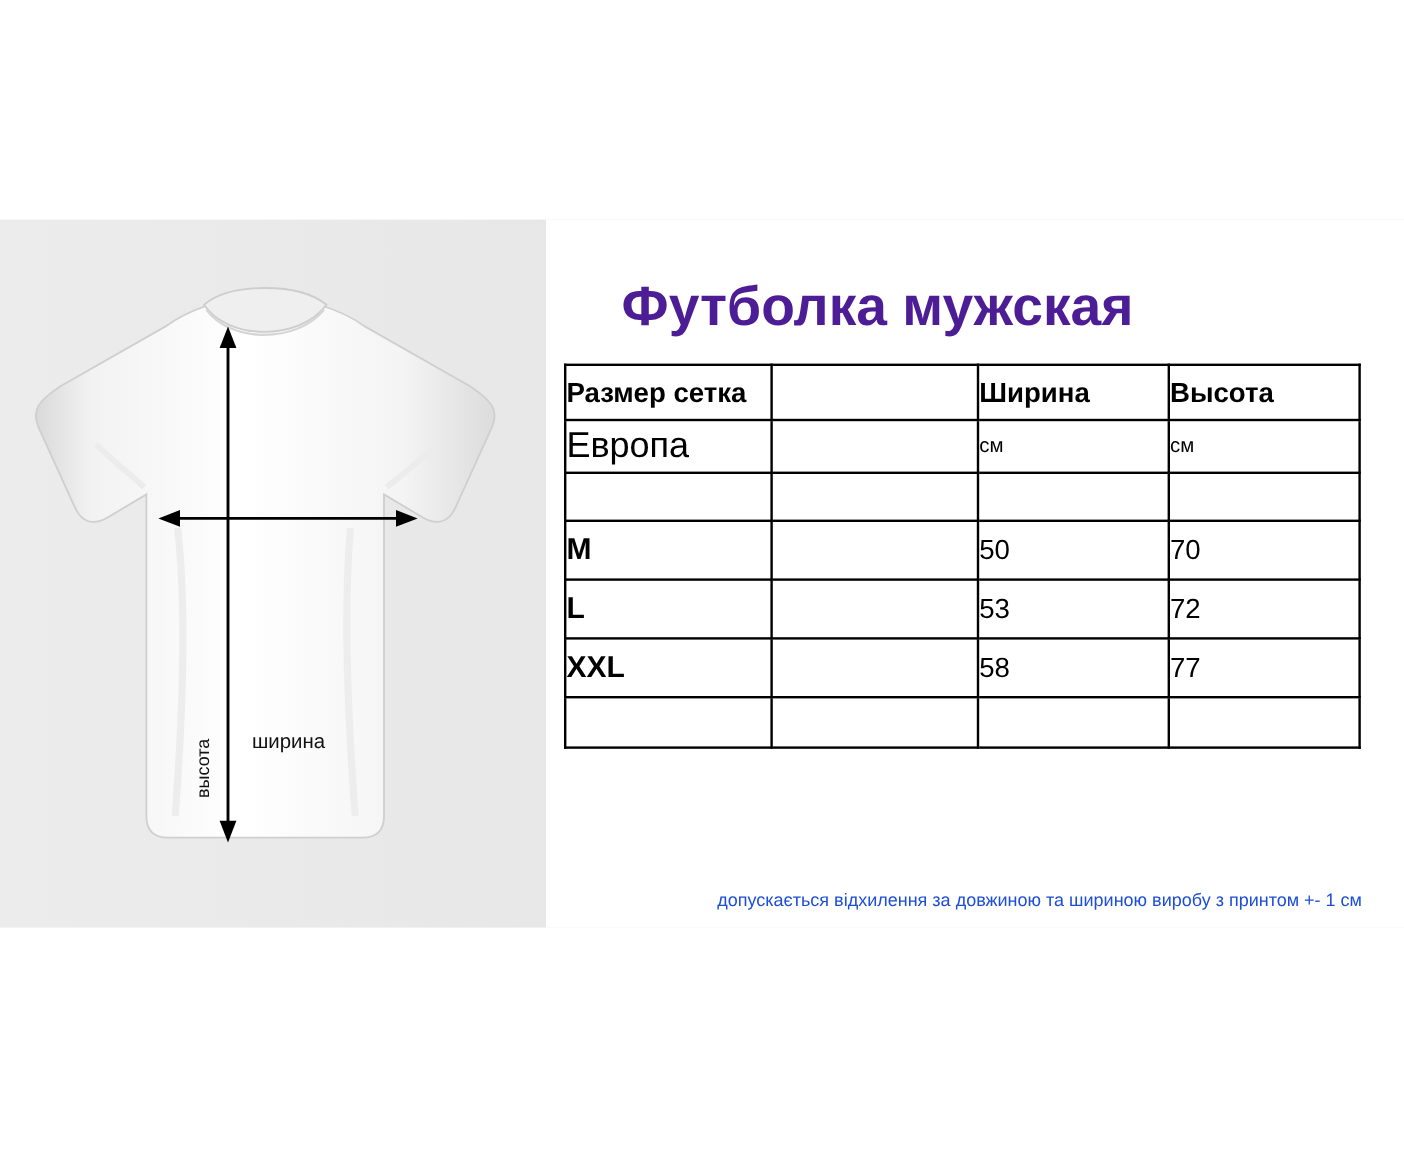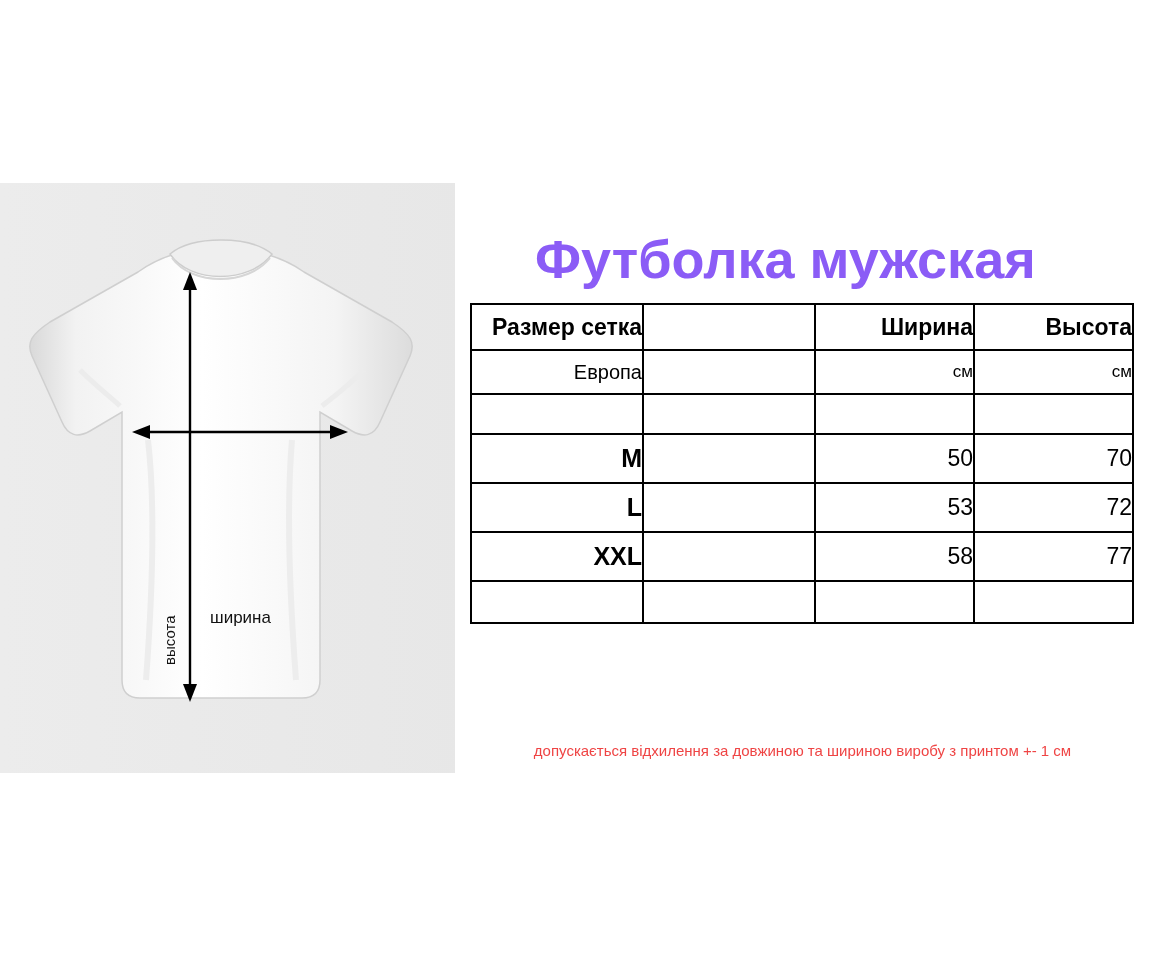"Футболка мужская" .title { color: #8b5cf6 -> #4c1d95; font-size: 54px -> 46px; left: 535px -> 518px }
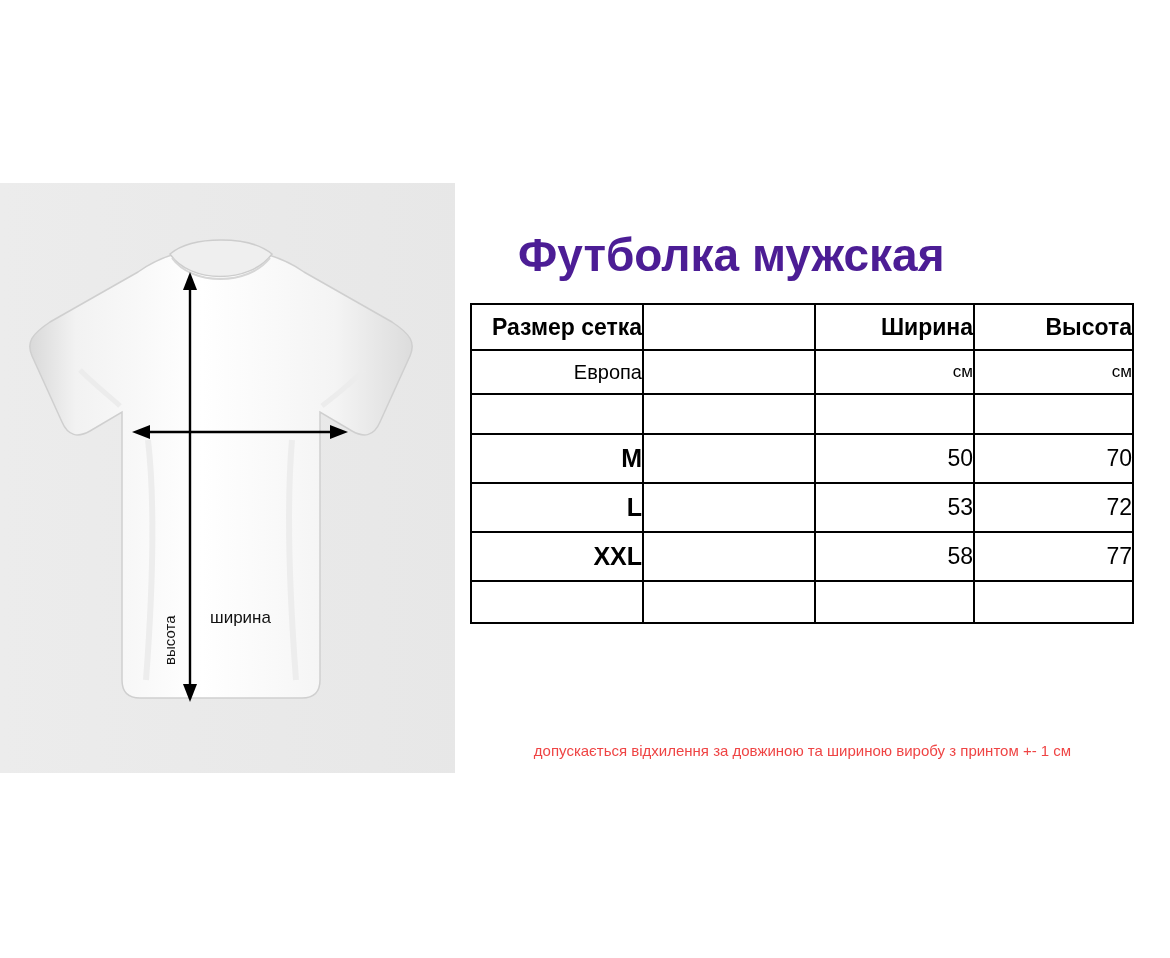"Размер сетка" table.size-table td, table.size-table th { text-align: right -> left }
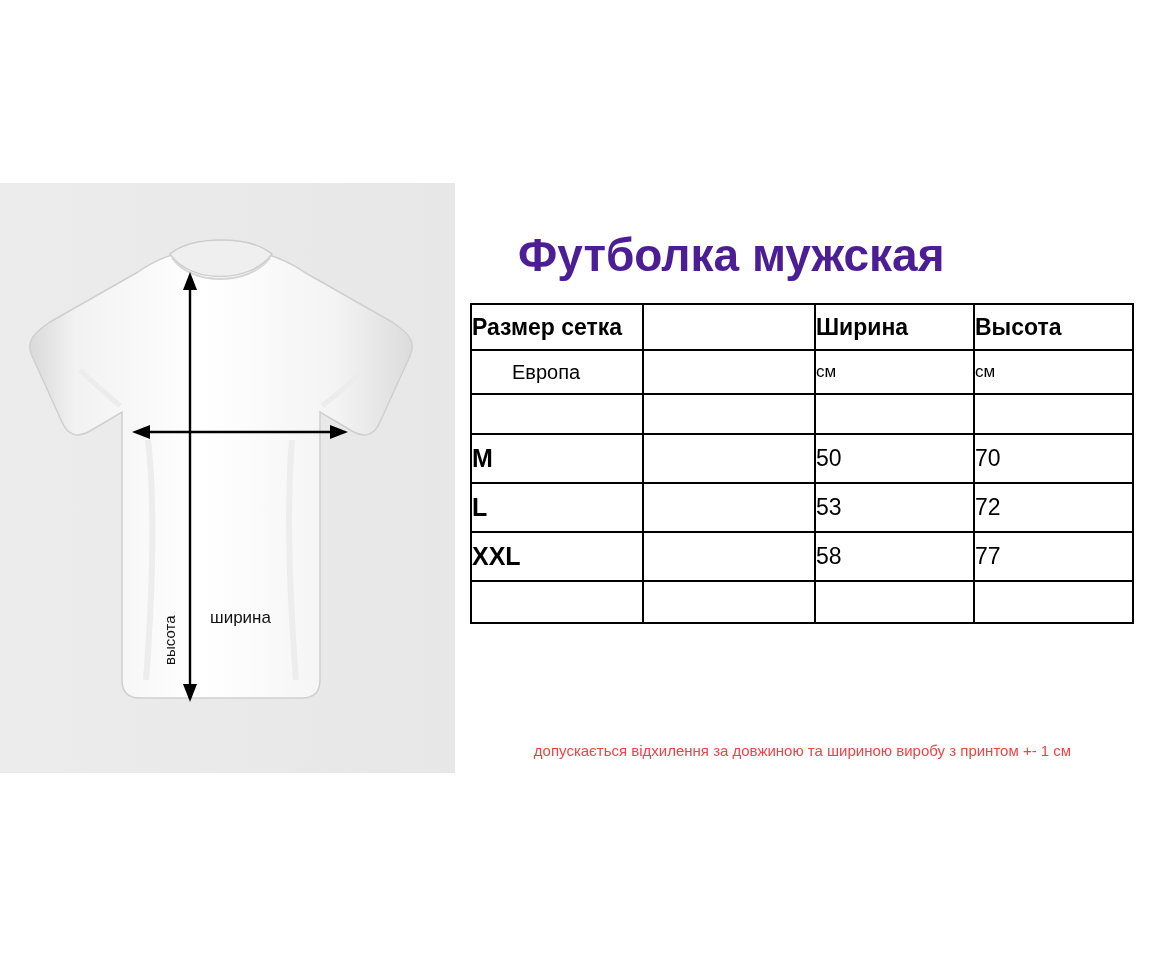"Европа" tr.unit-row td.eu { font-size: 20px -> 30px; padding-left: 40px -> none }
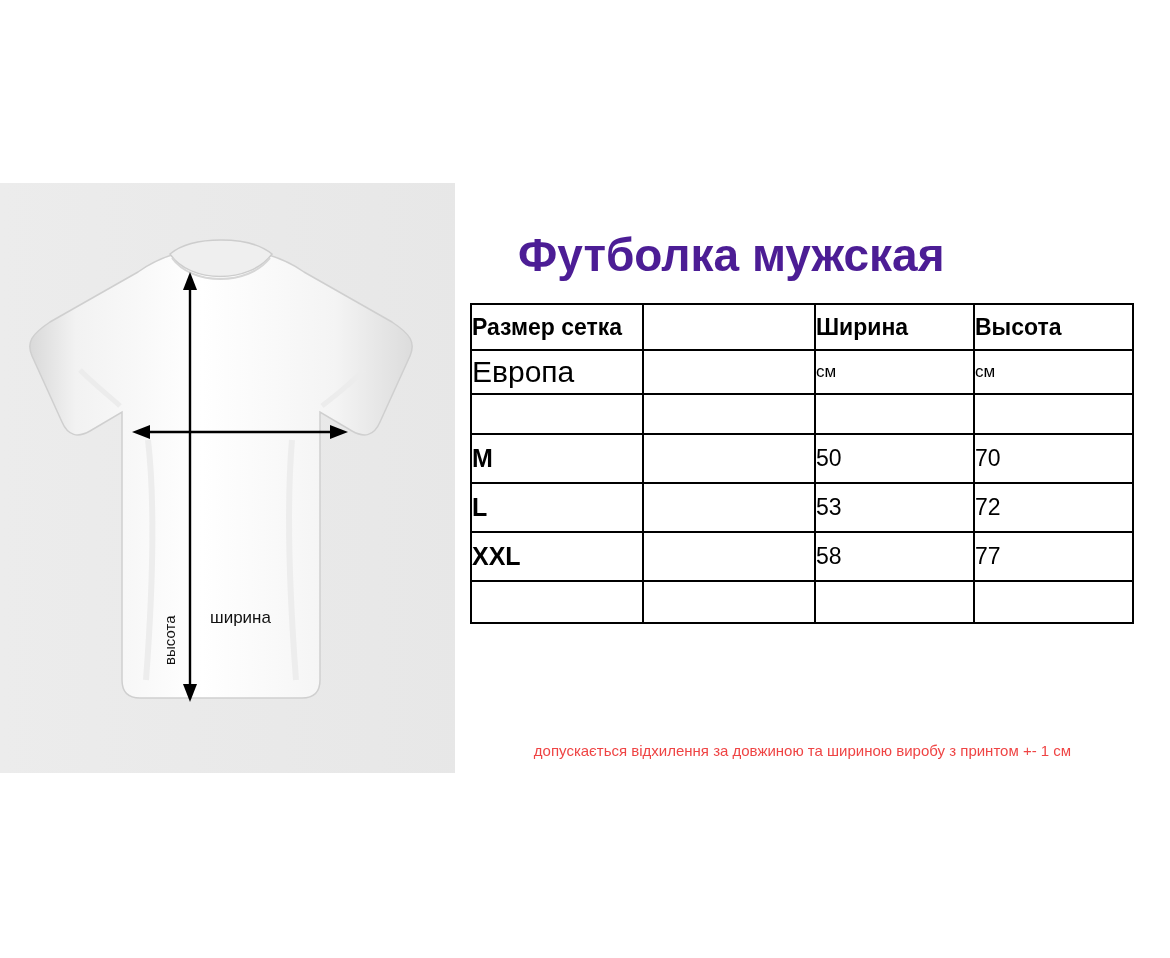"допускається відхилення за довжиною та" .note { color: #ef4444 -> #1d4ed8; text-align: center -> right }
